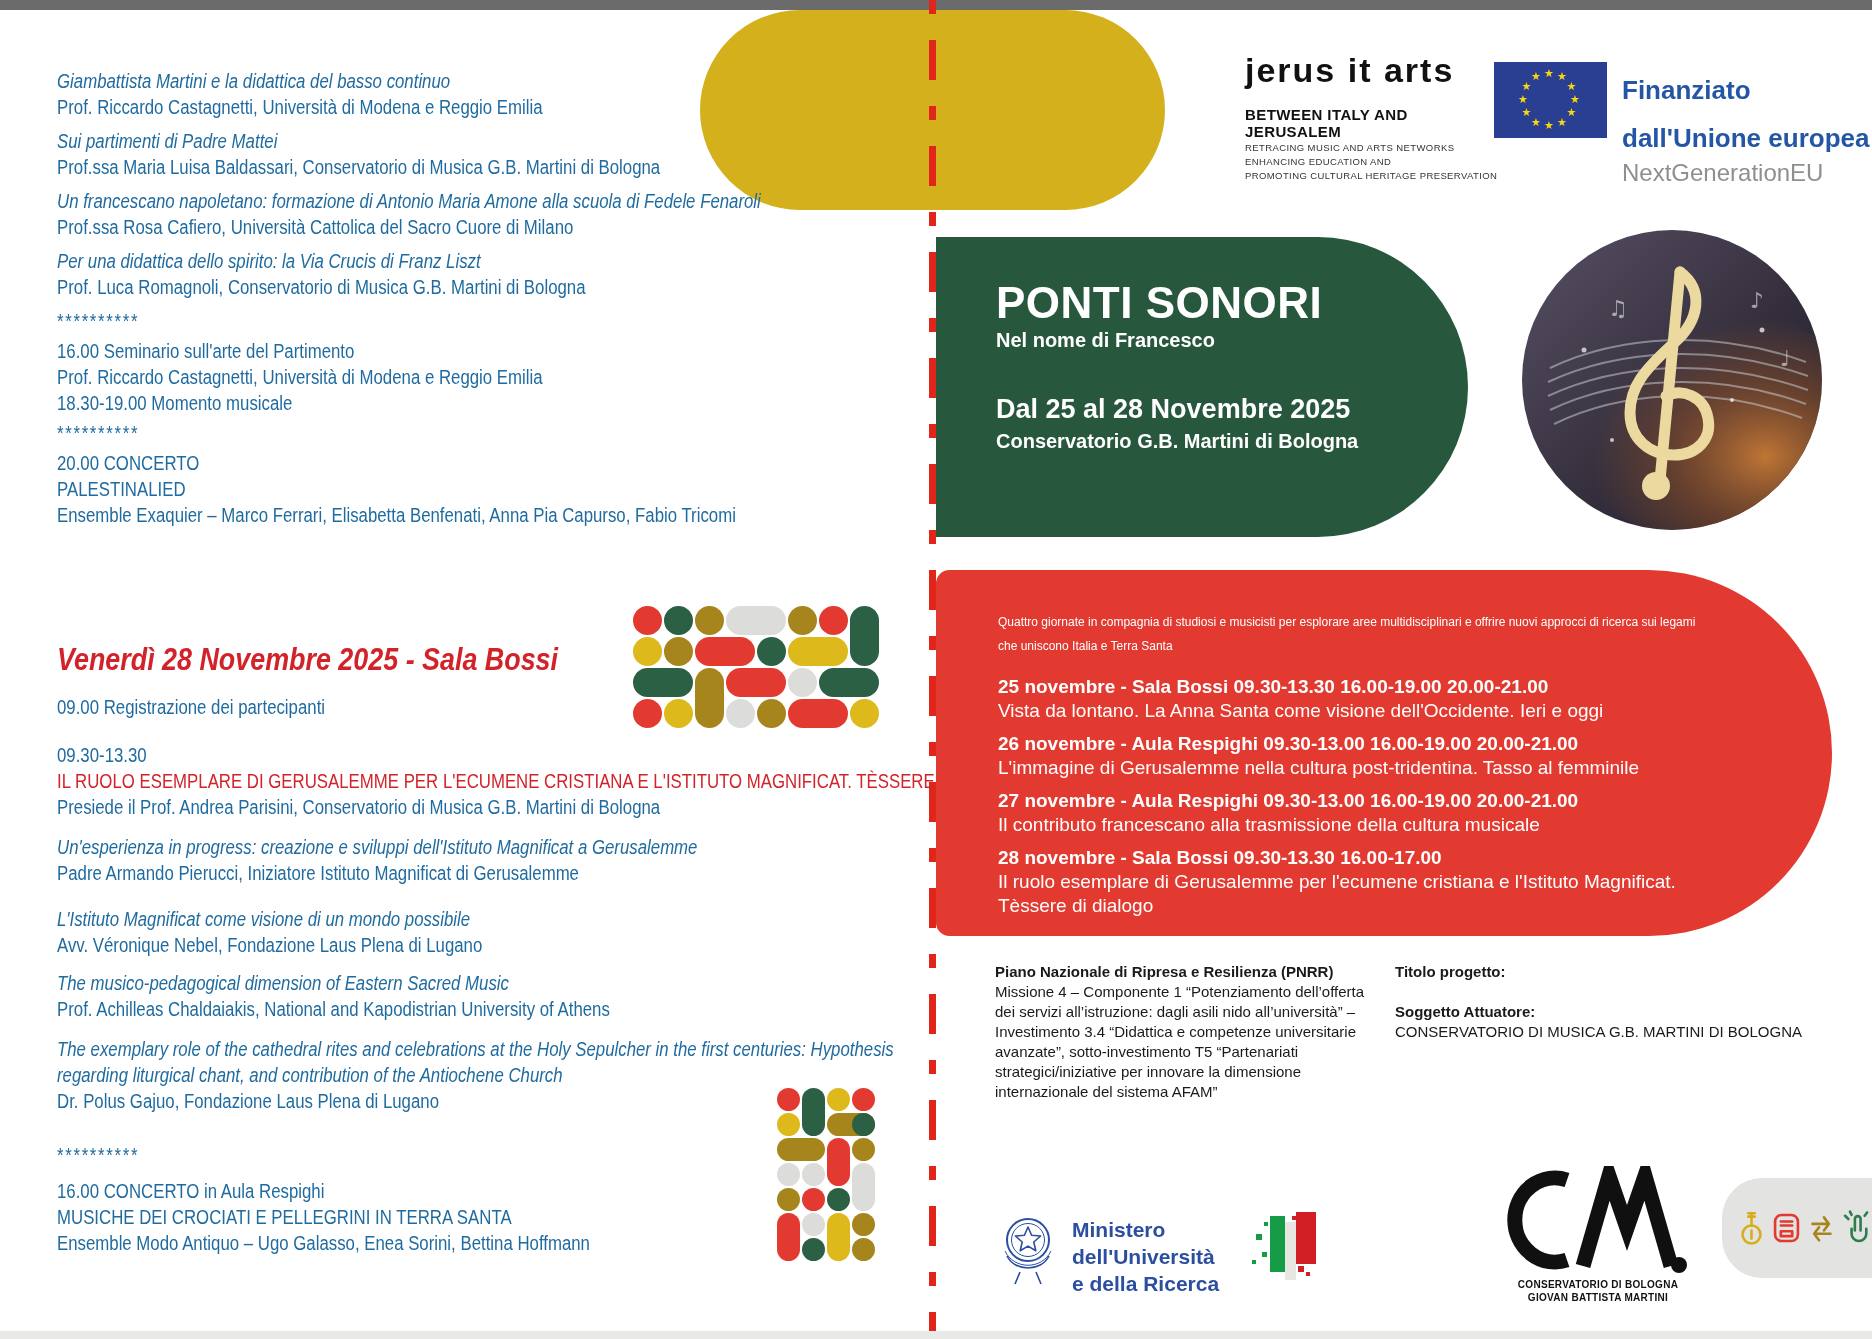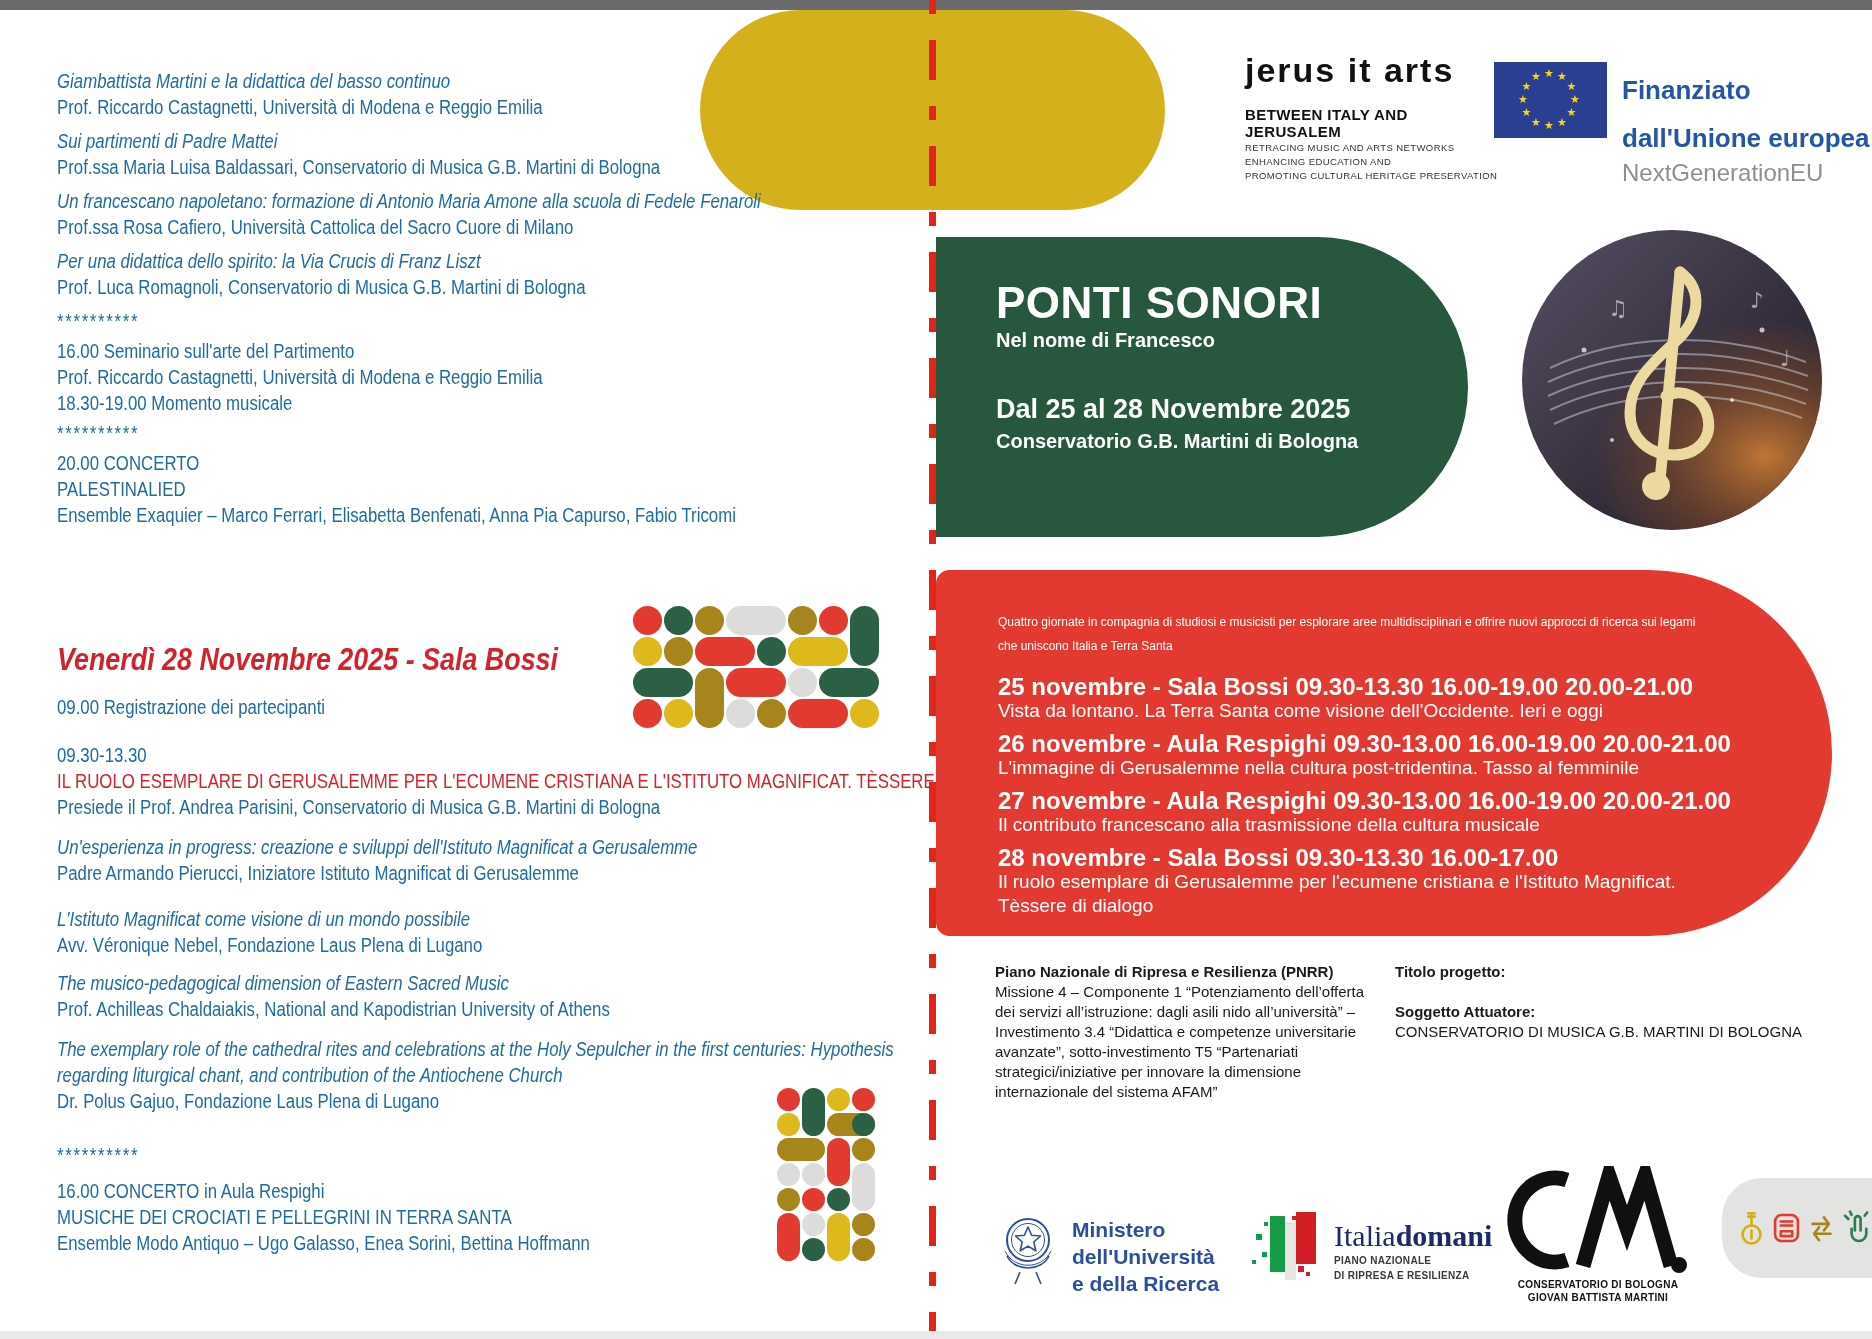"25 novembre - Sala Bossi" .red-box .day .head { font-size: 24px -> 19px }
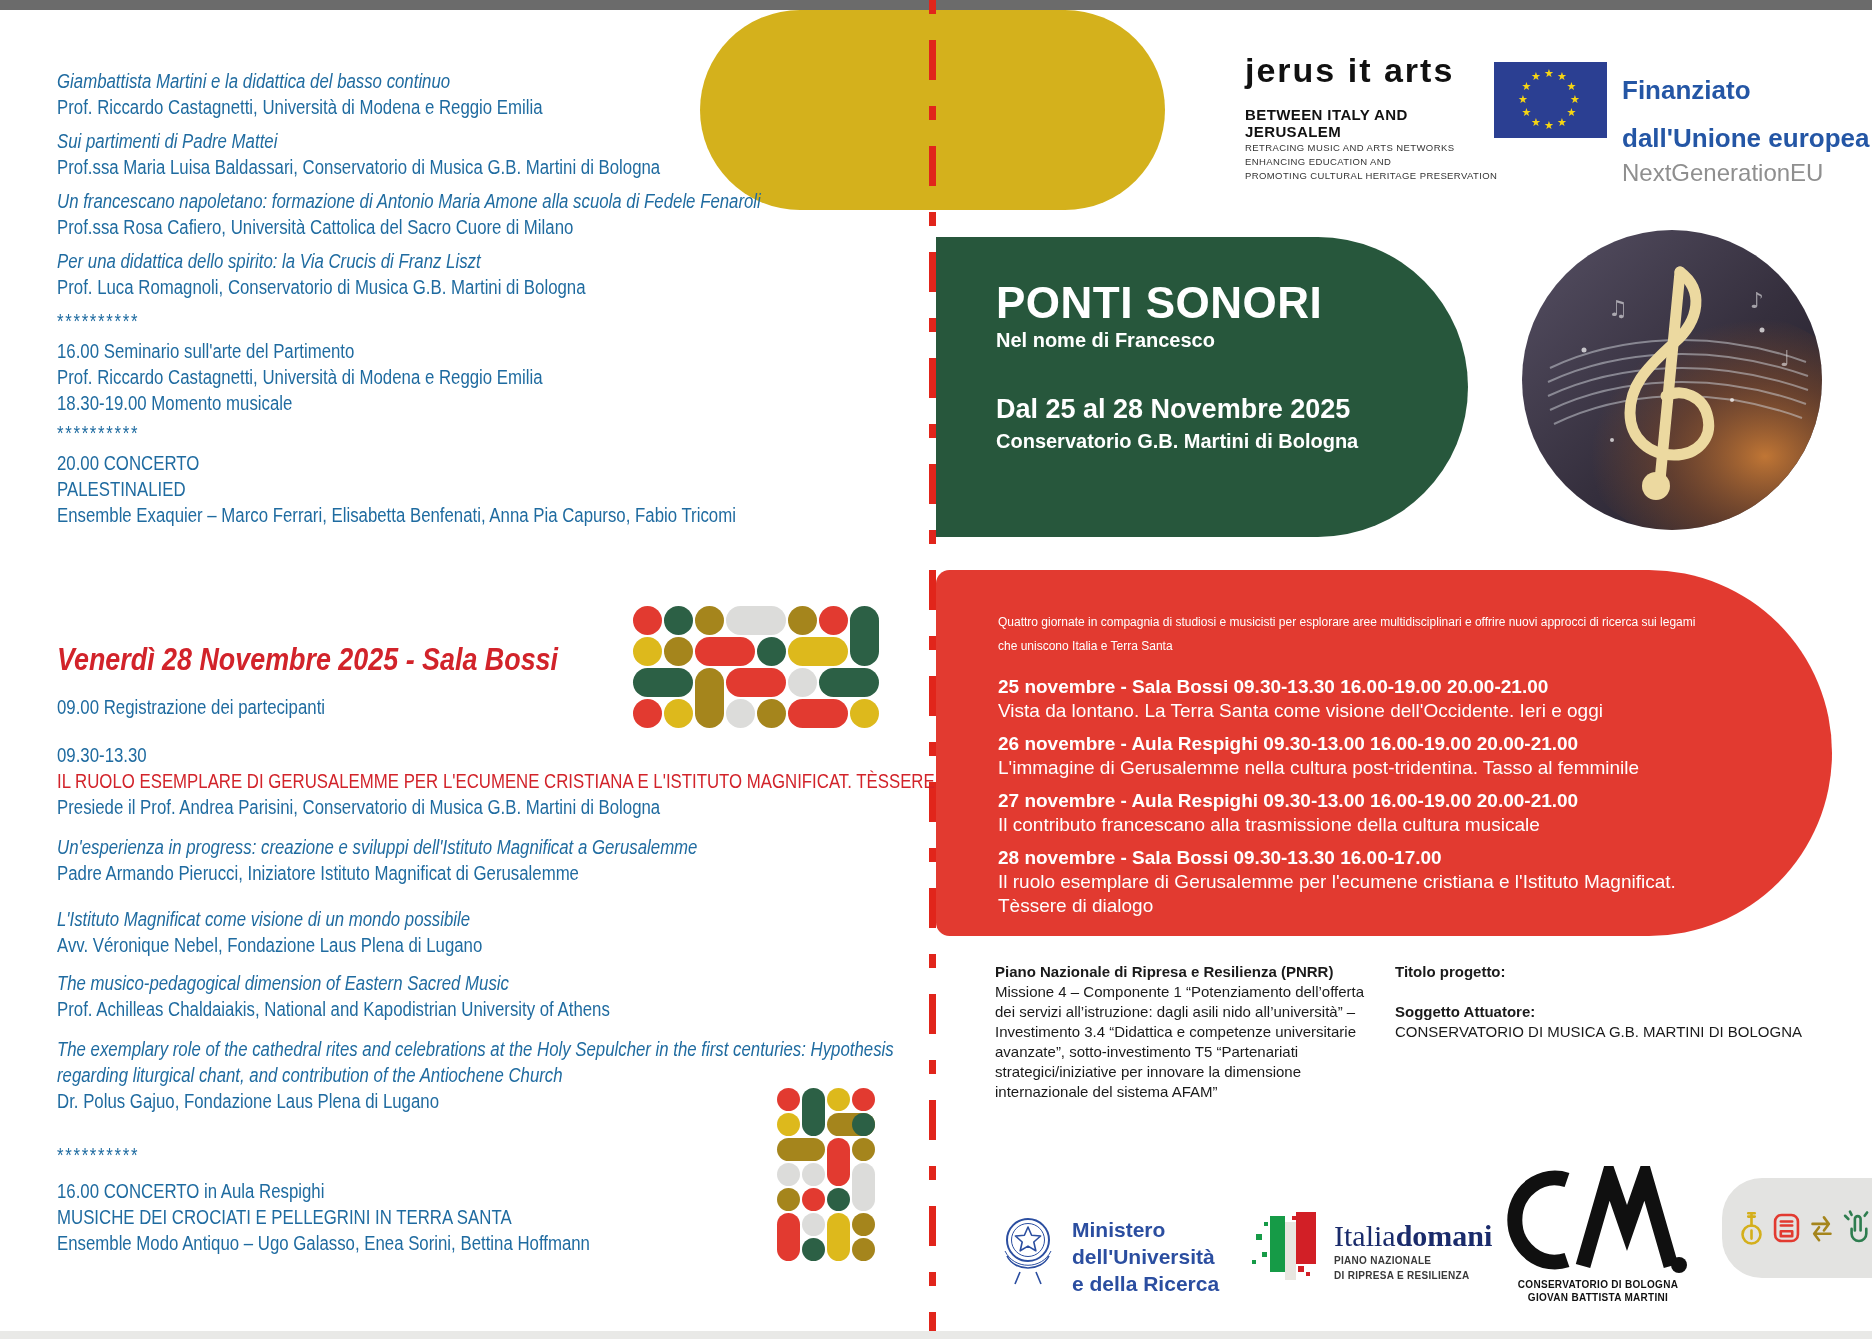"Vista da lontano. La Terra" div.desc { text: Terra -> Anna }
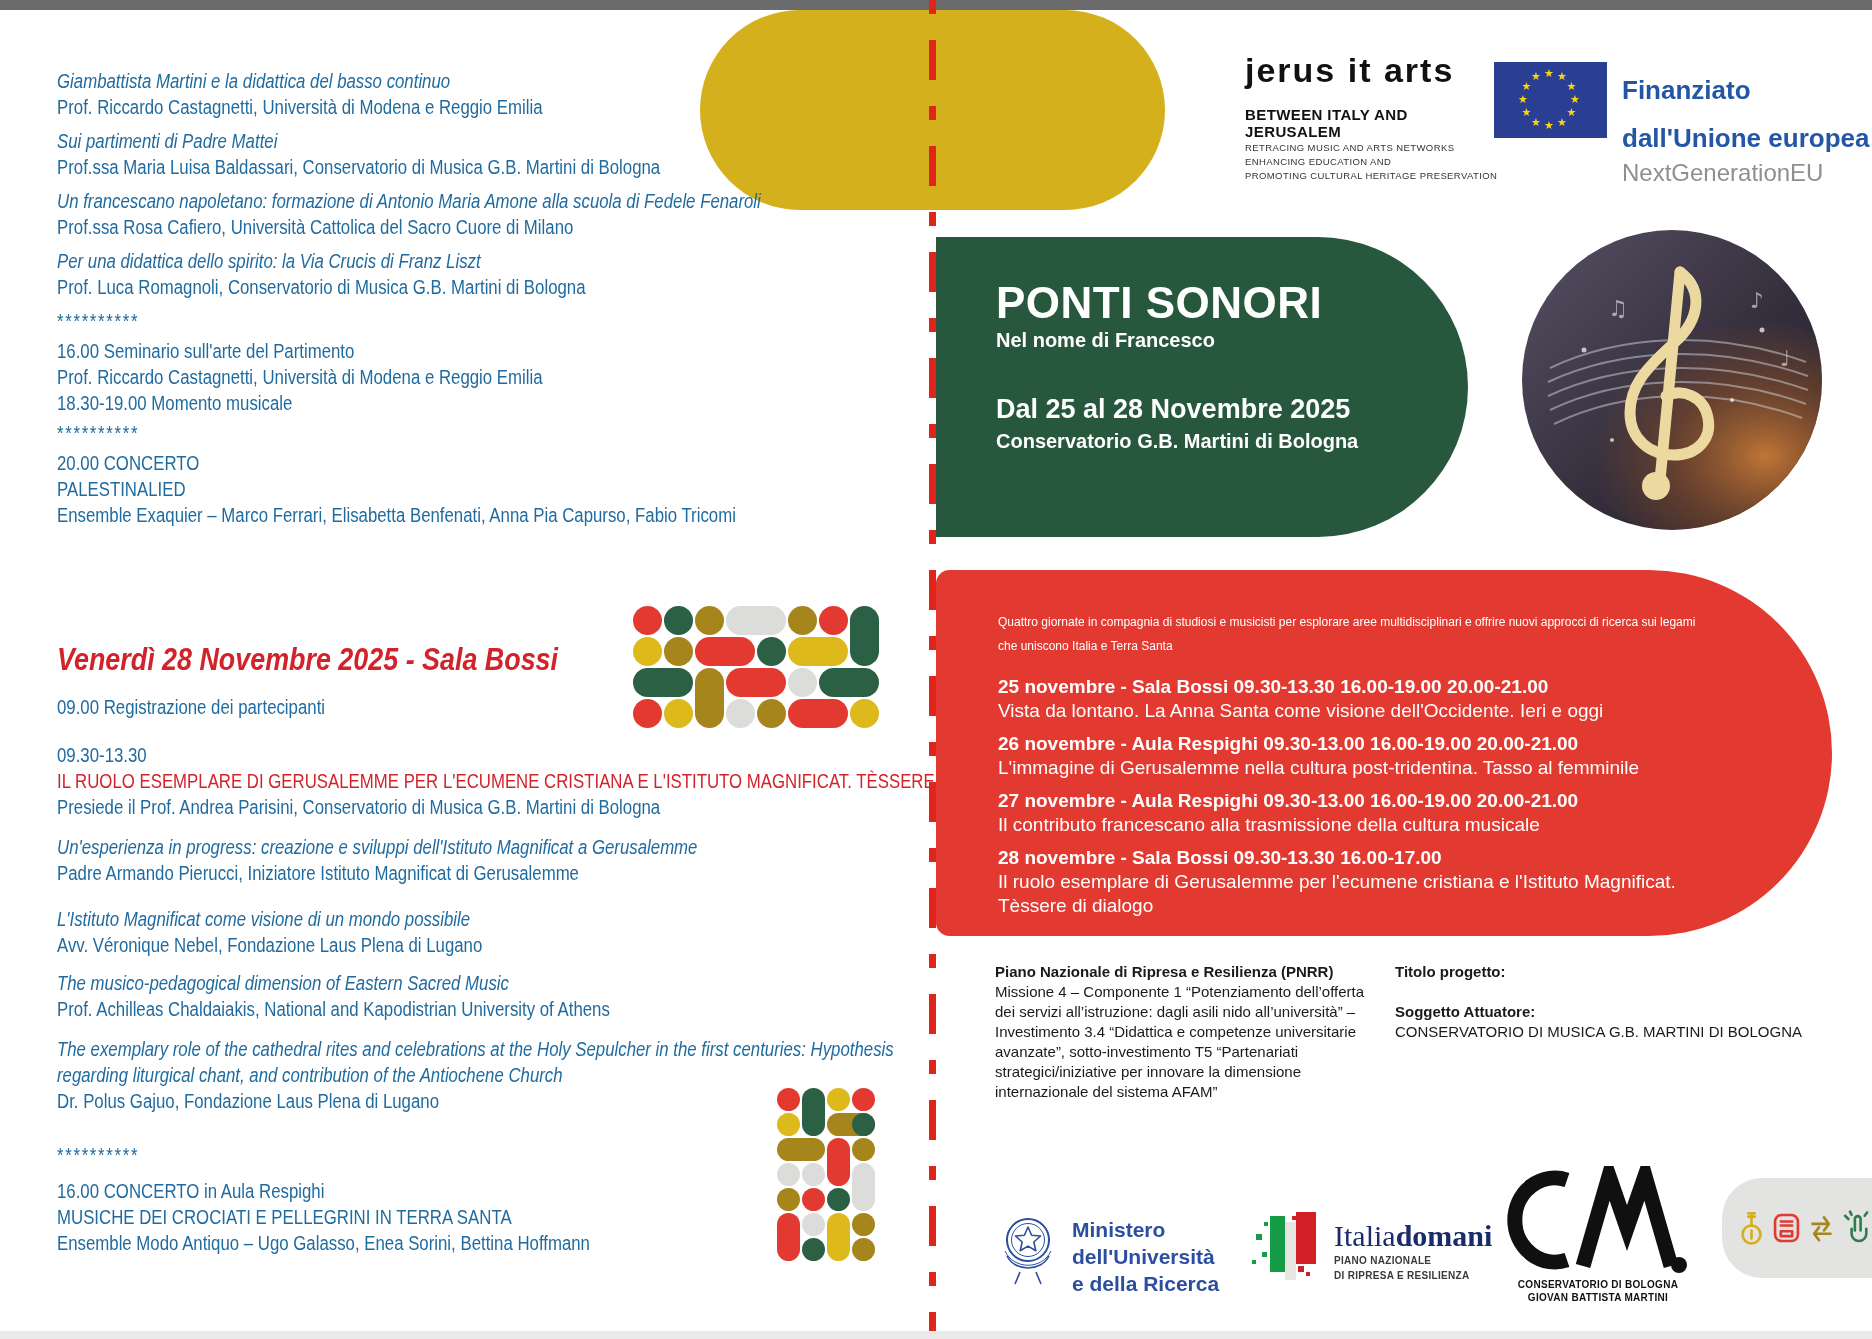"Italiadomani" div.txt { html: <div> <div><span>Italia</span><span>domani</span></div> <div>PIANO NAZIONALE</div> <div>DI RIPRESA E RESILIENZA</div> </div> -> none }
